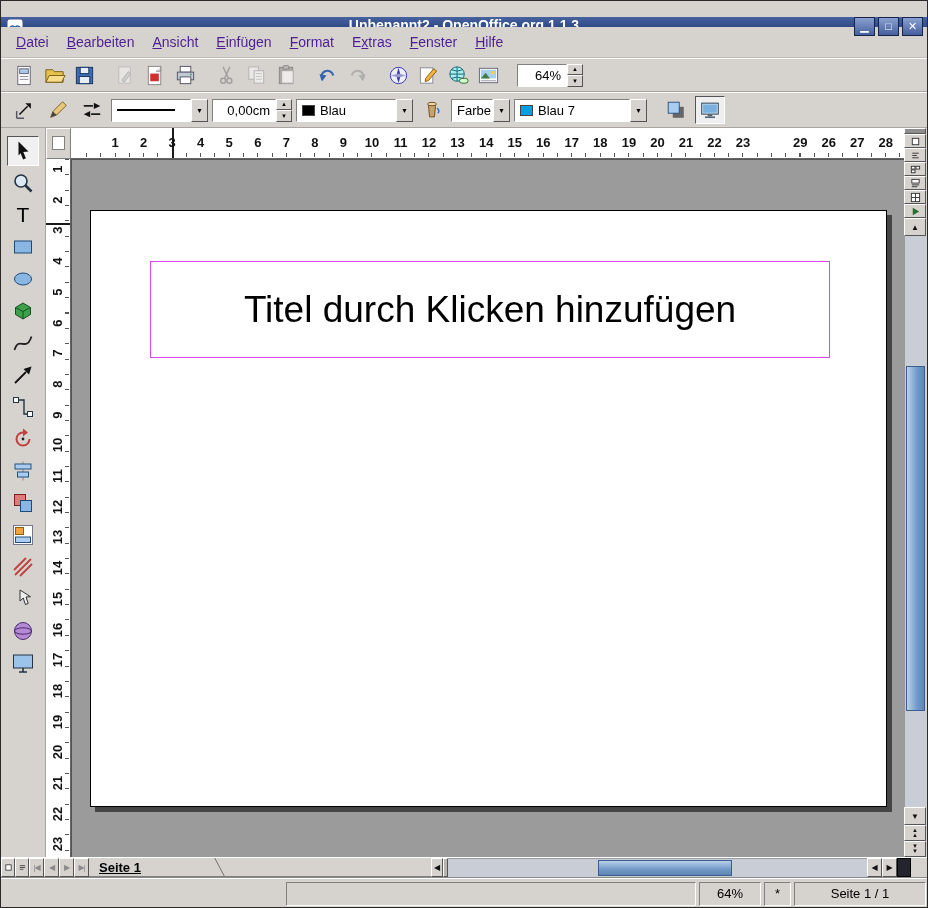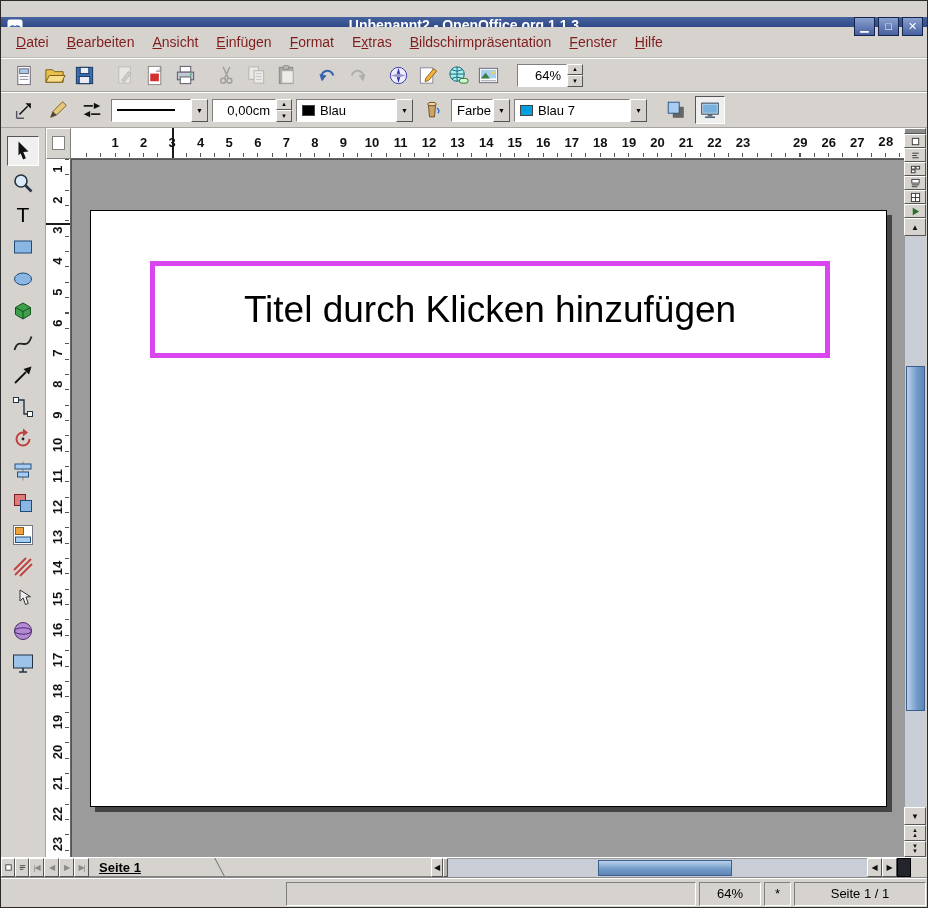"Datei" .menu-item { color: #7f1d1d -> #4c1d95 }
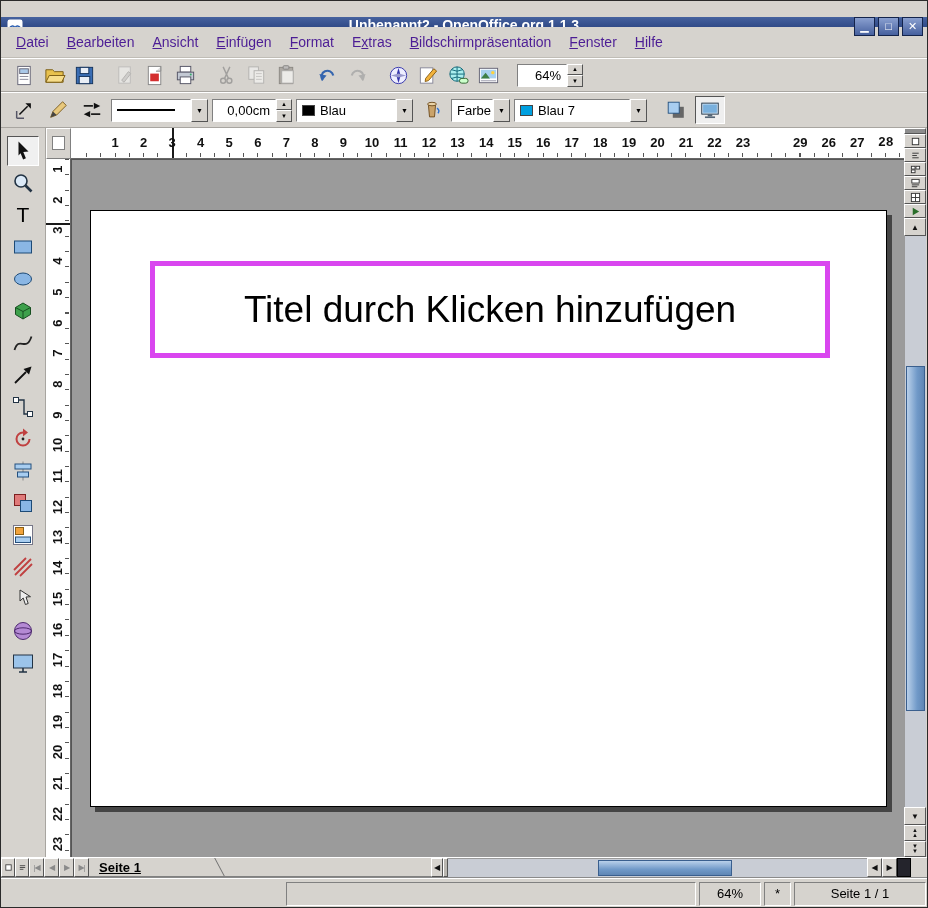"Bildschirmpräsentation" span.menu-item { html: <span><u>B</u>ildschirmpräsentation</span> -> none }
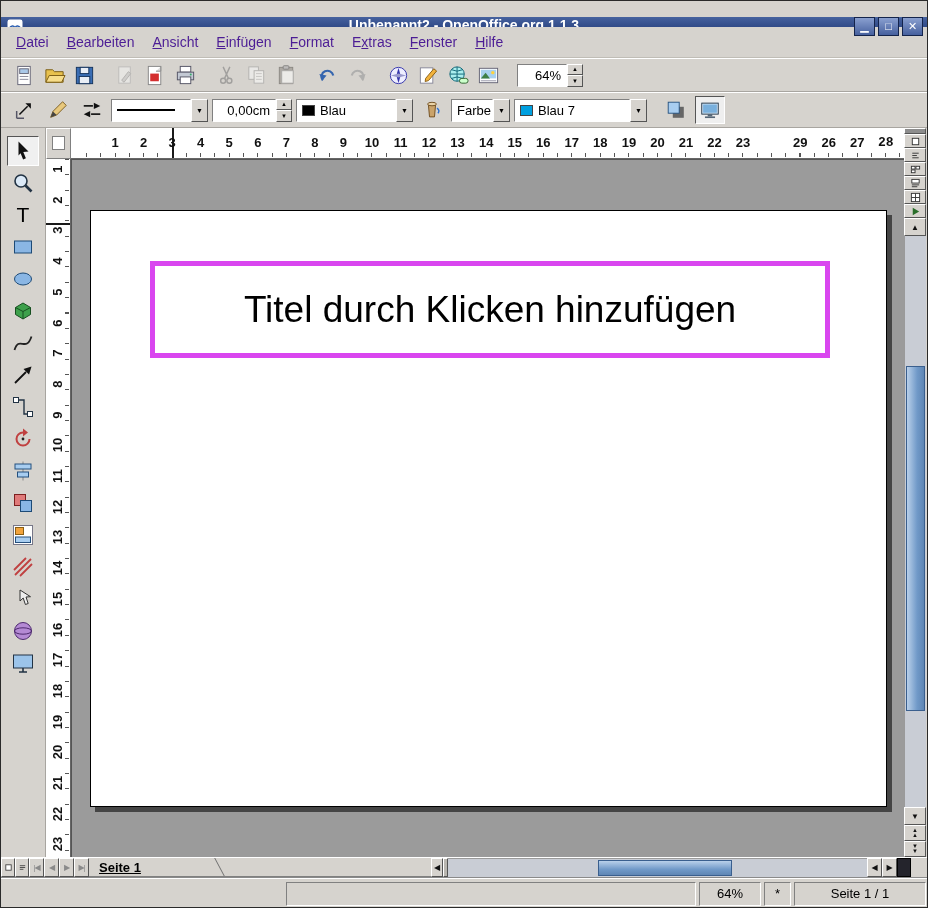"28" span.h-num { font-family: Liberation Mono, monospace -> none }
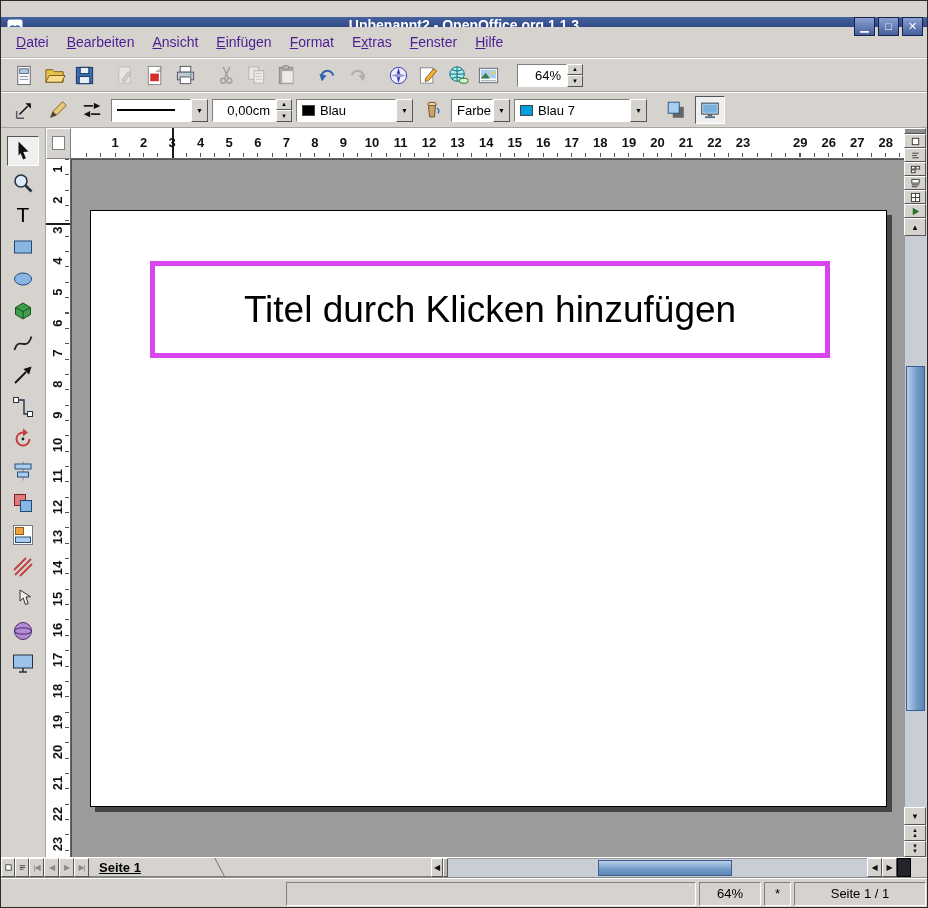"Titel durch Klicken hinzufügen" .ph { border: 5px solid #d946ef -> 1px solid #d946ef }
